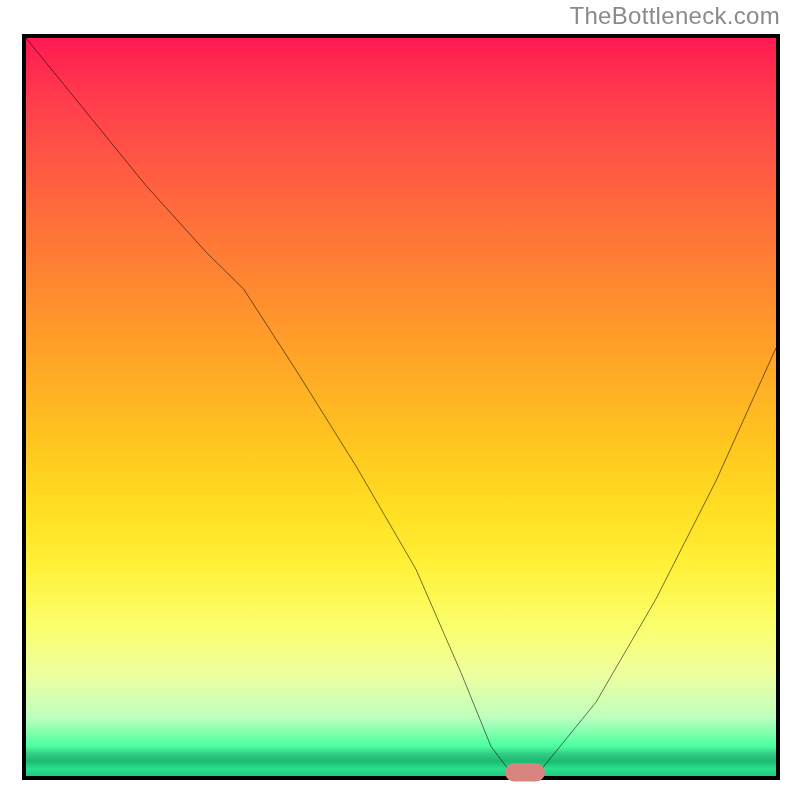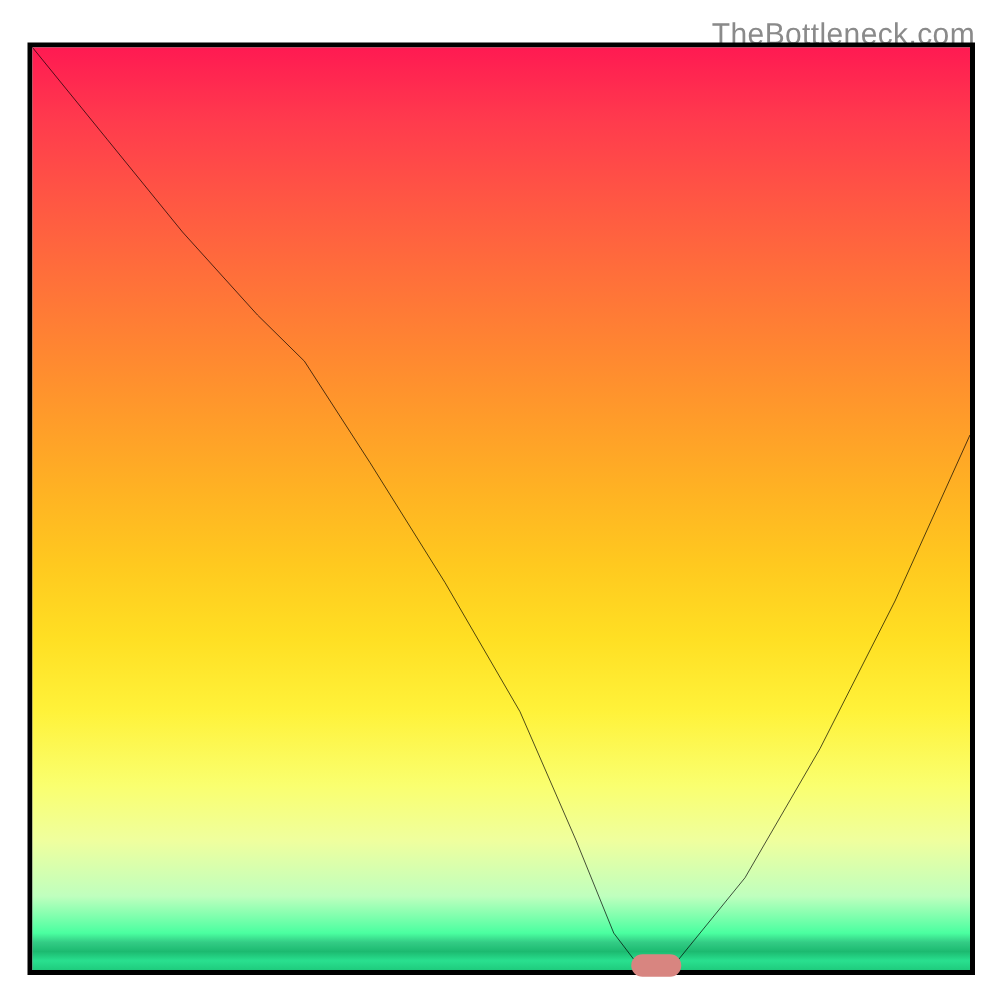"TheBottleneck.com" .watermark { top: 14px -> 2px }
